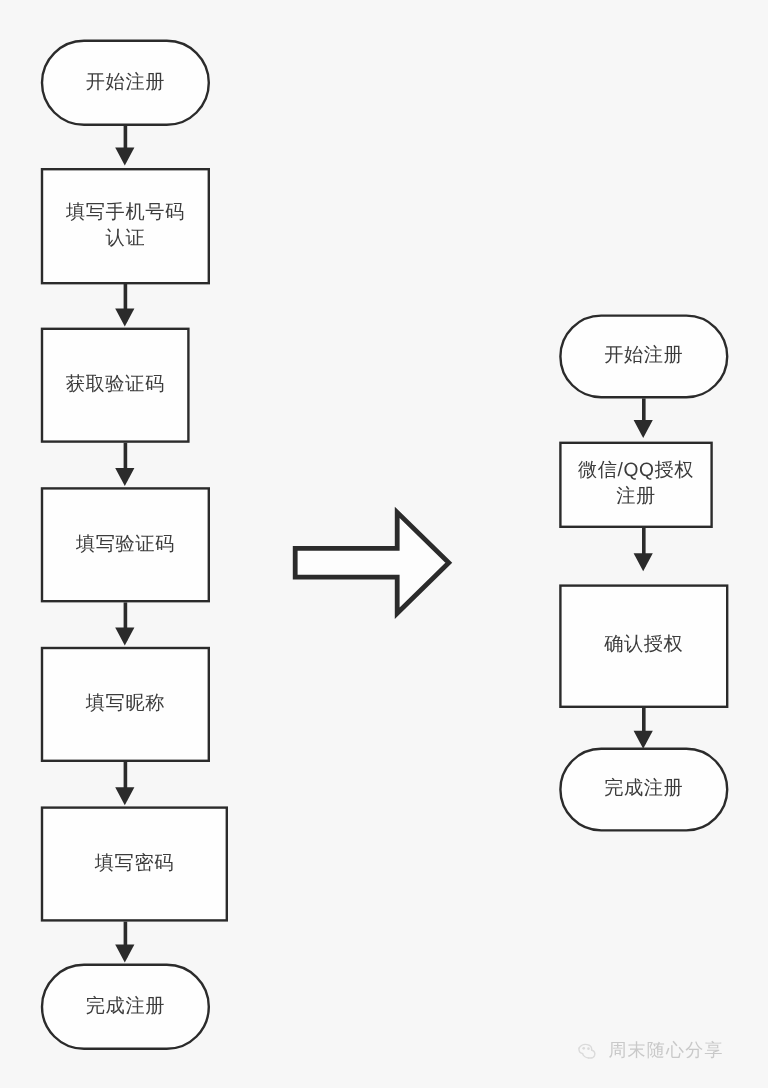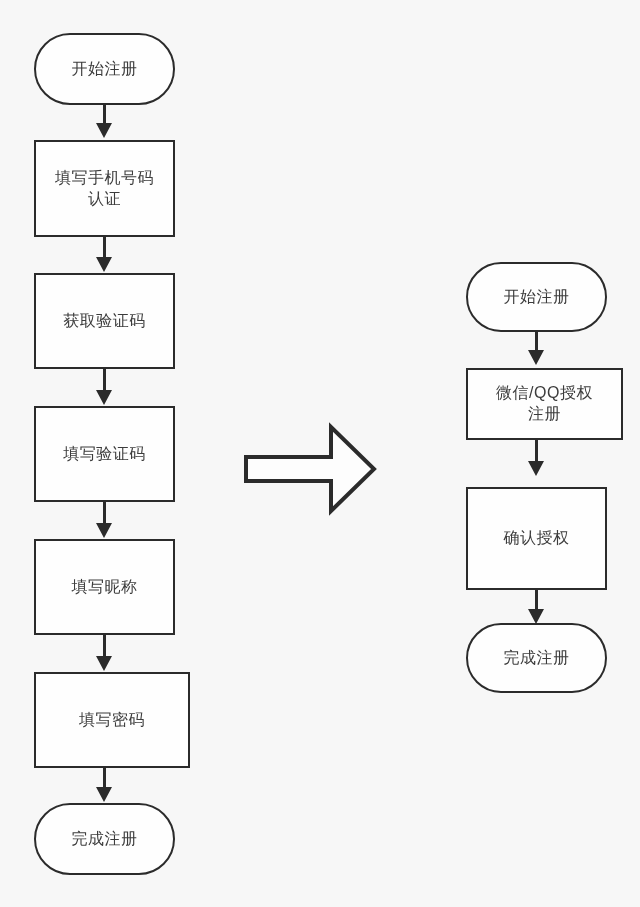"获取验证码" div.node { width: 141px -> 124px }
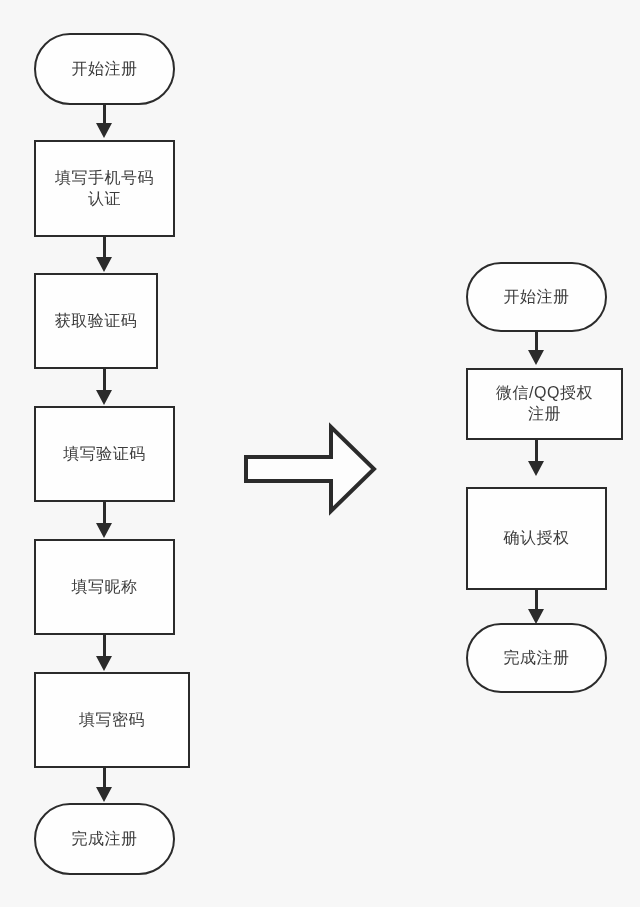"微信/QQ授权" div.node { width: 157px -> 128px }
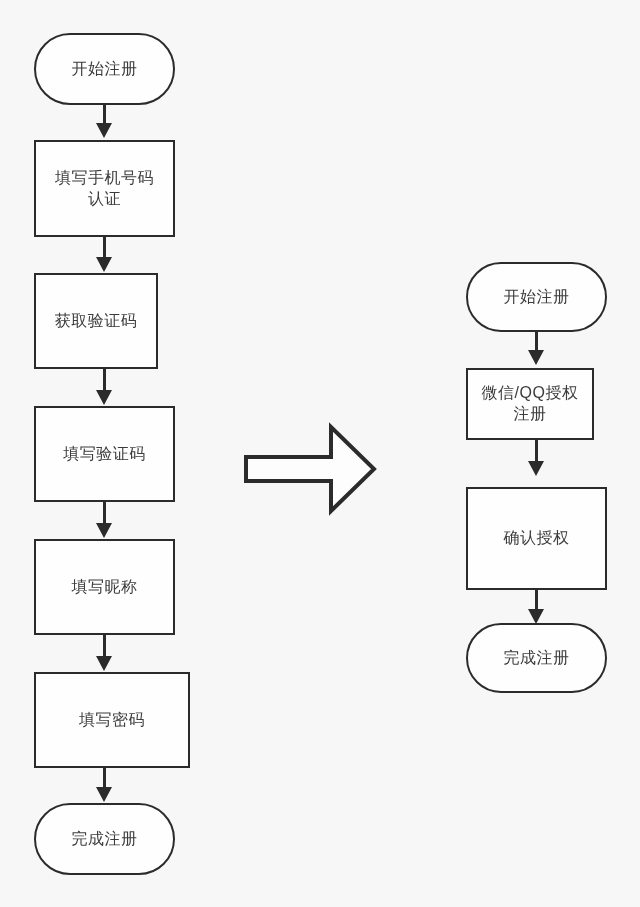"周末随心分享" div { html: none -> <div> <span> <svg> <g> <path></path> <path></path> <path></path> <path></path> </g> <circle></circle> <circle></circle> </svg> </span> <span>周末随心分享</span> </div> }
